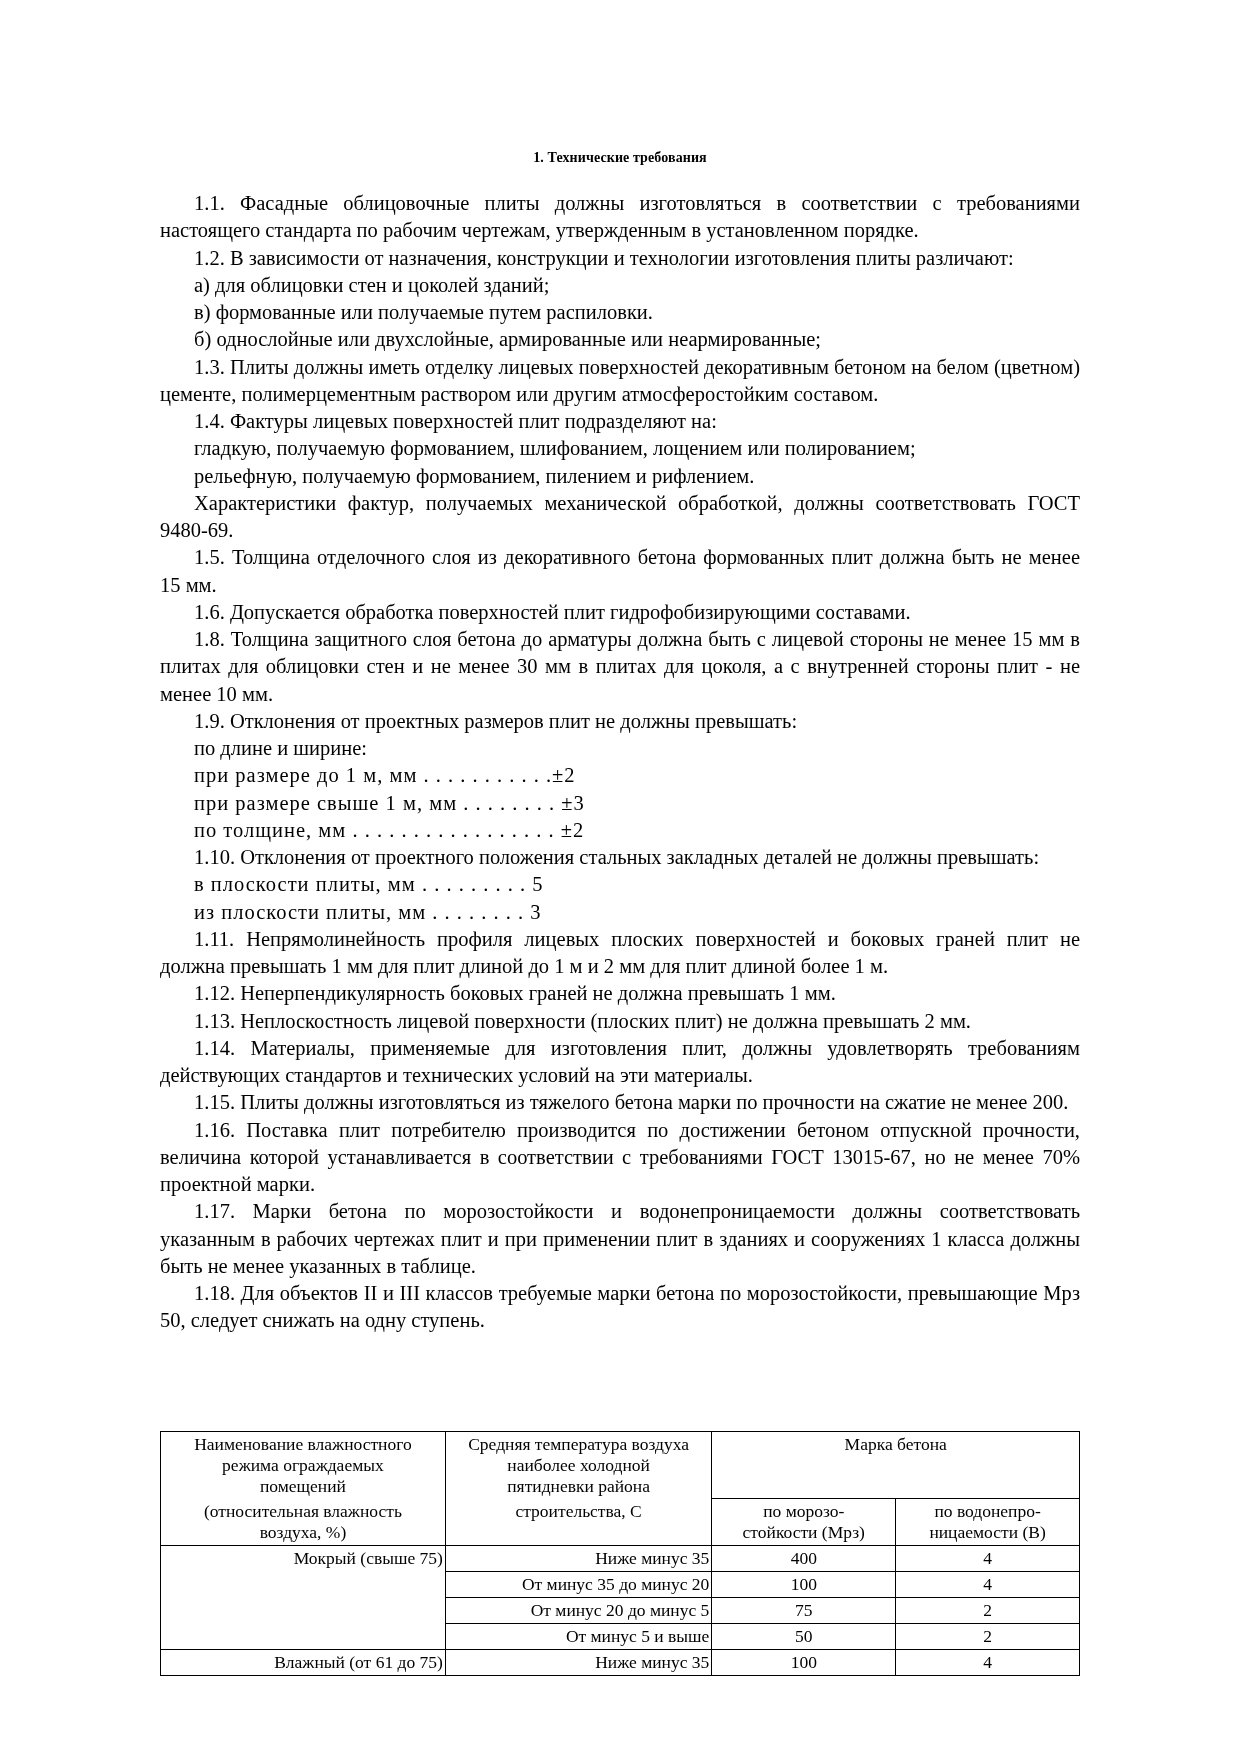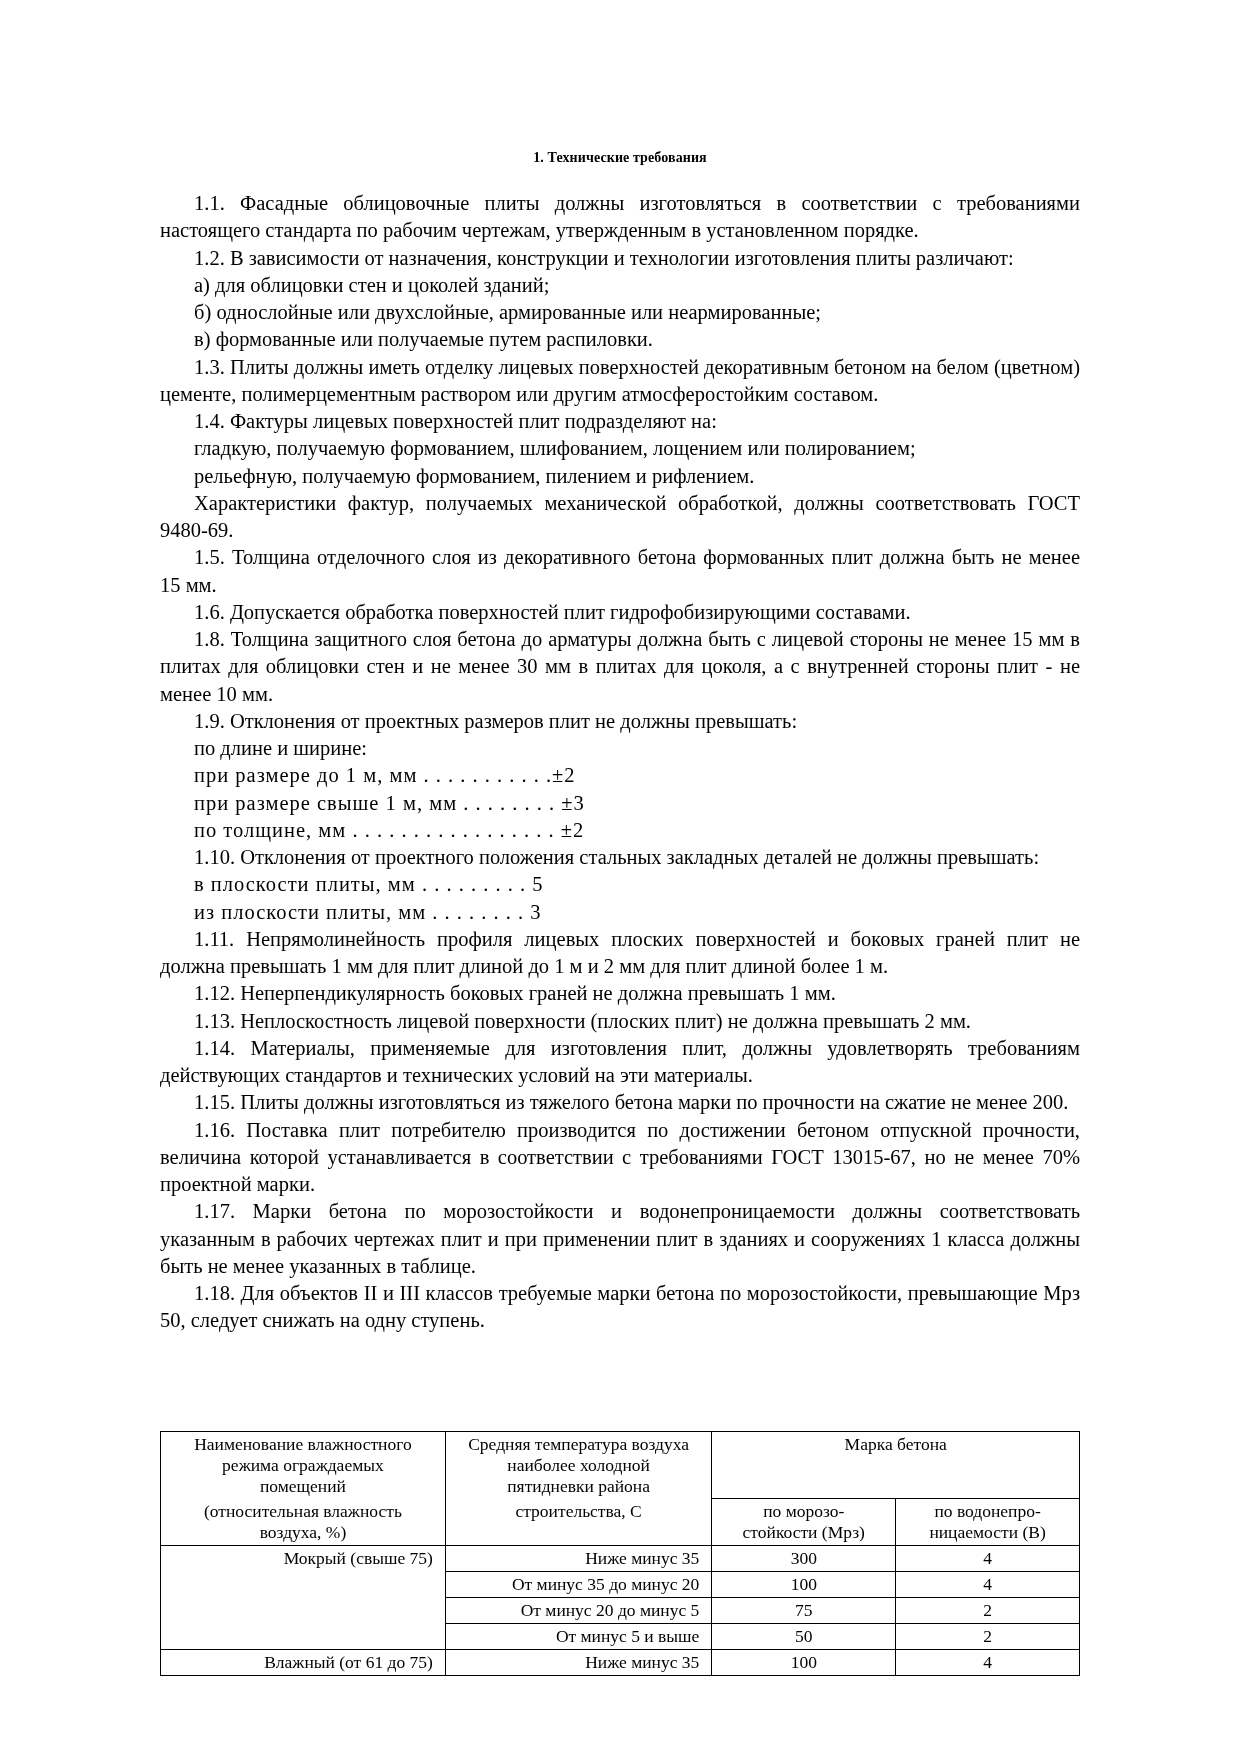"б) однослойные или двухслойные," p.para { order: before "в) формованные или получаемые путем" -> after "в) формованные или получаемые путем" }
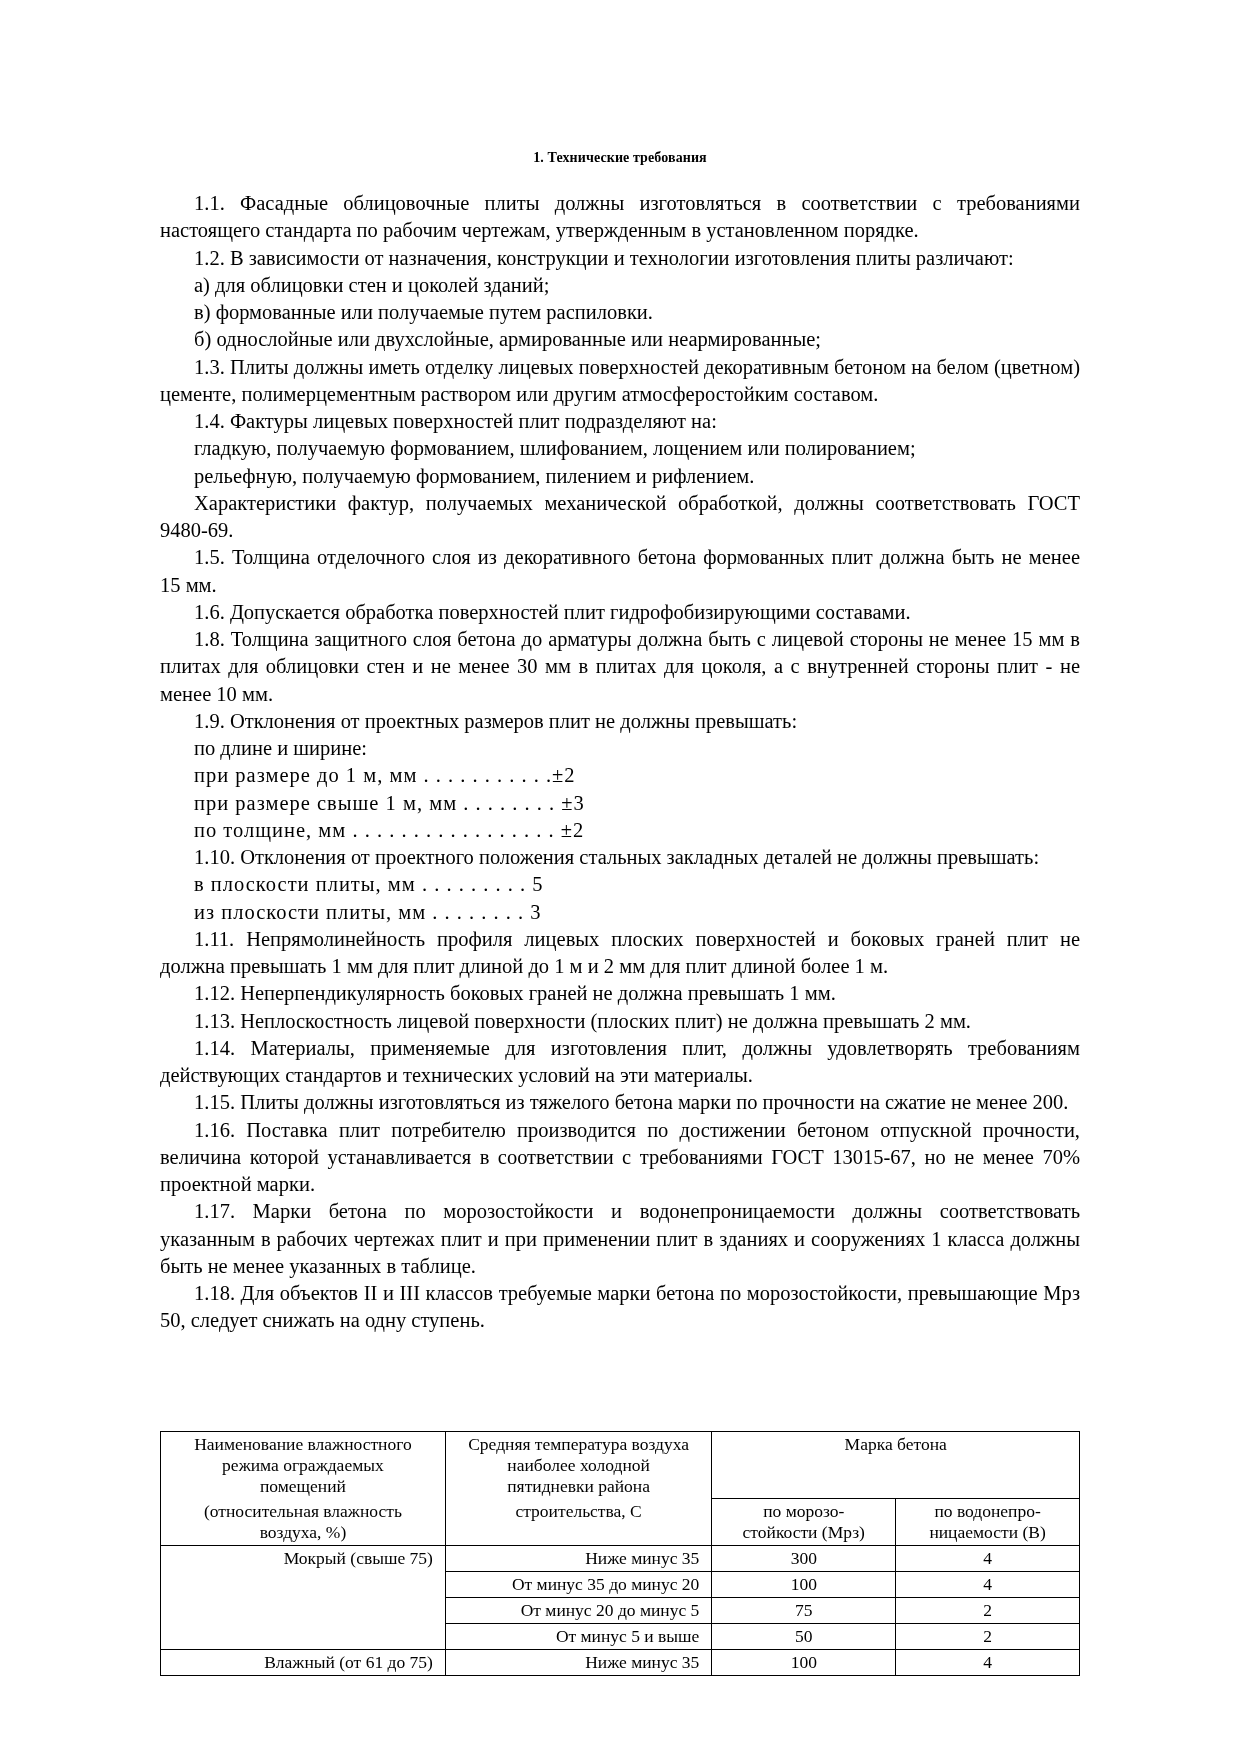"Наименование влажностного" table.marks td, table.marks th { padding: 2px 12px -> 2px 2px }
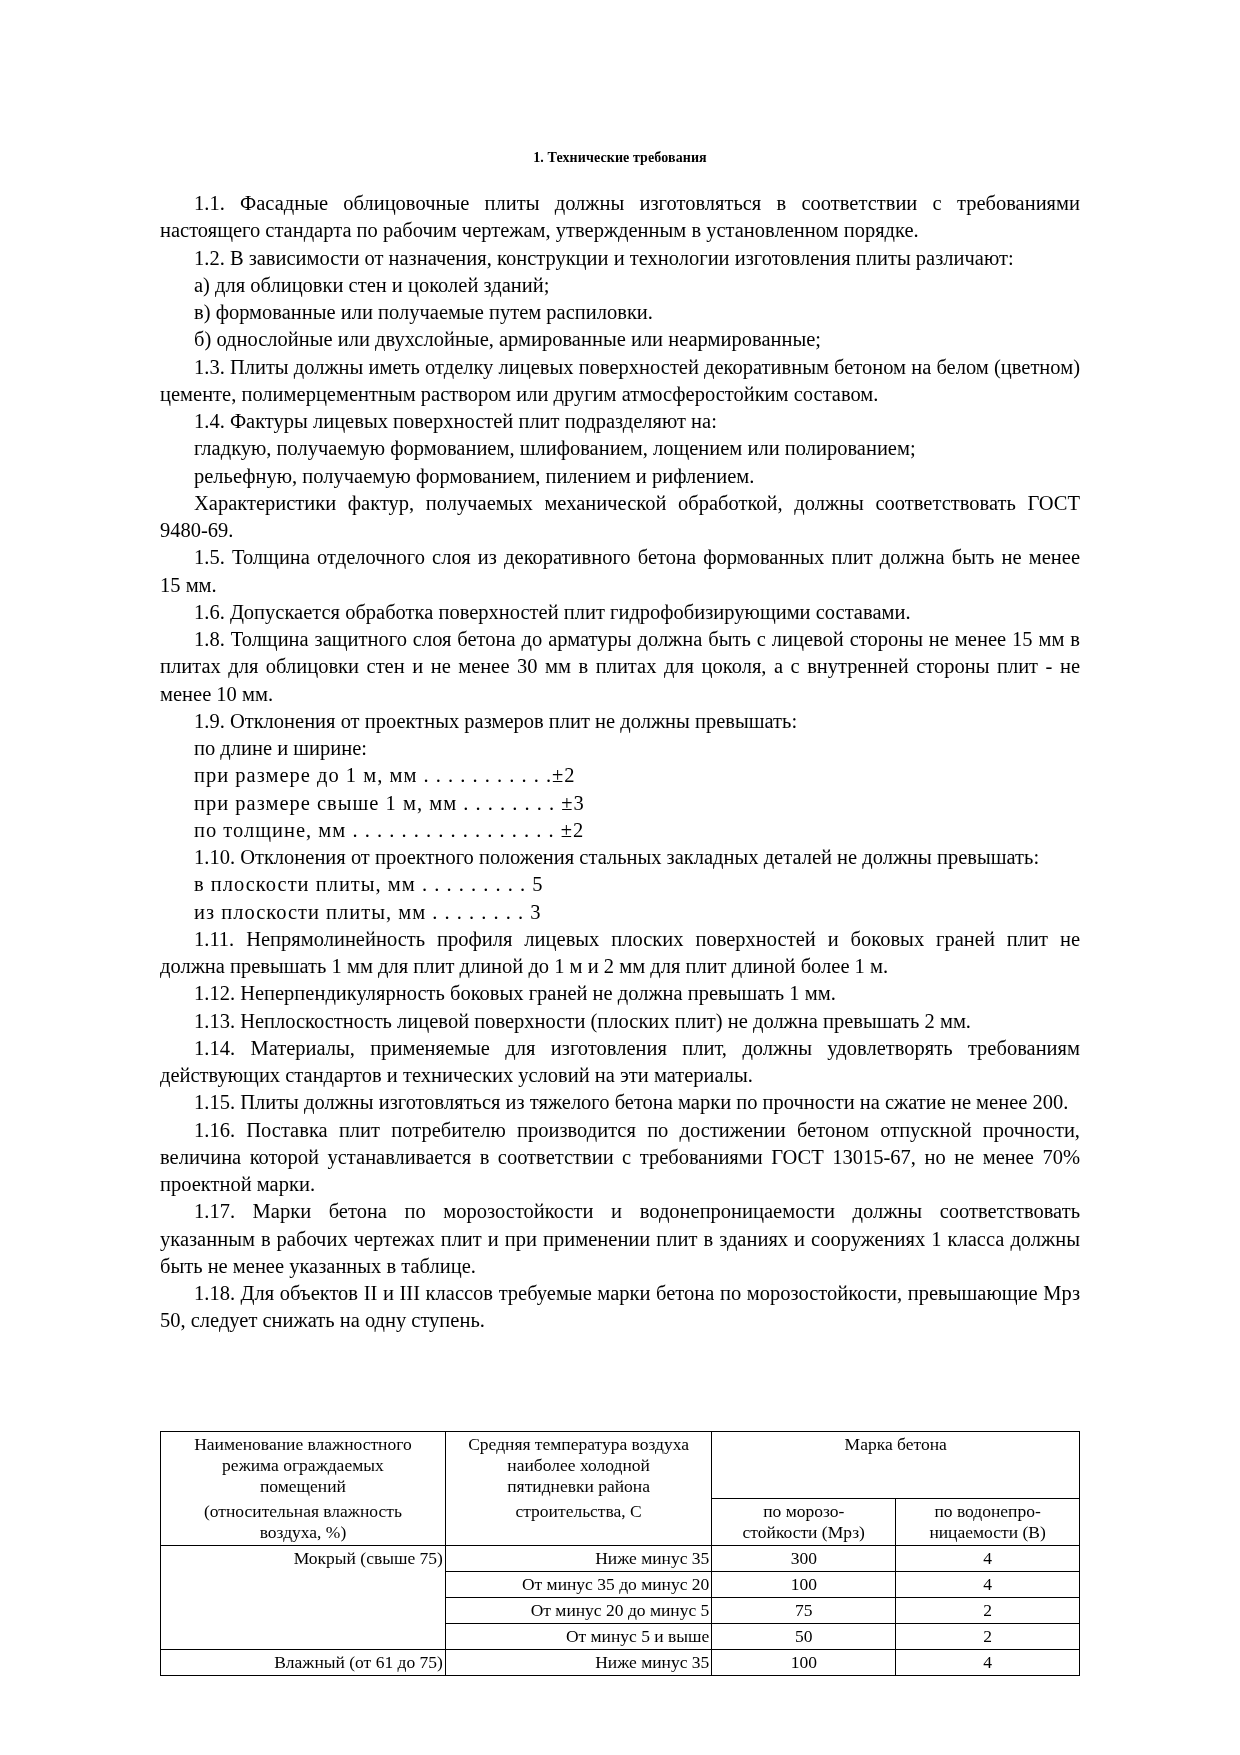"300" td.c-center { text: 300 -> 400 }
